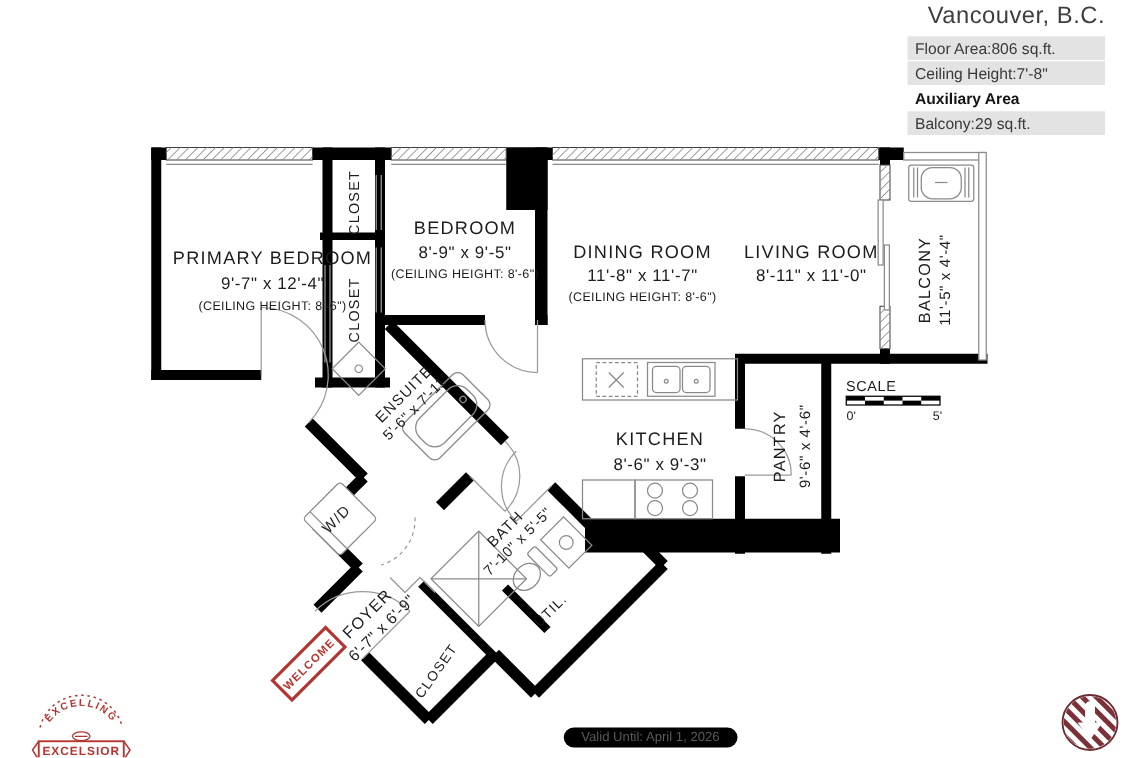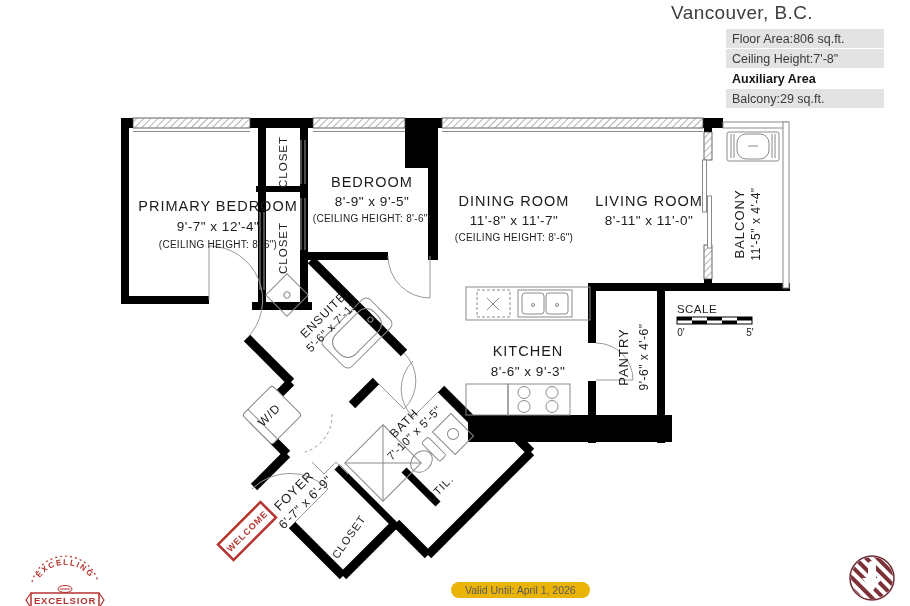"Vancouver, B.C." .hdr-title { text-align: center -> right }
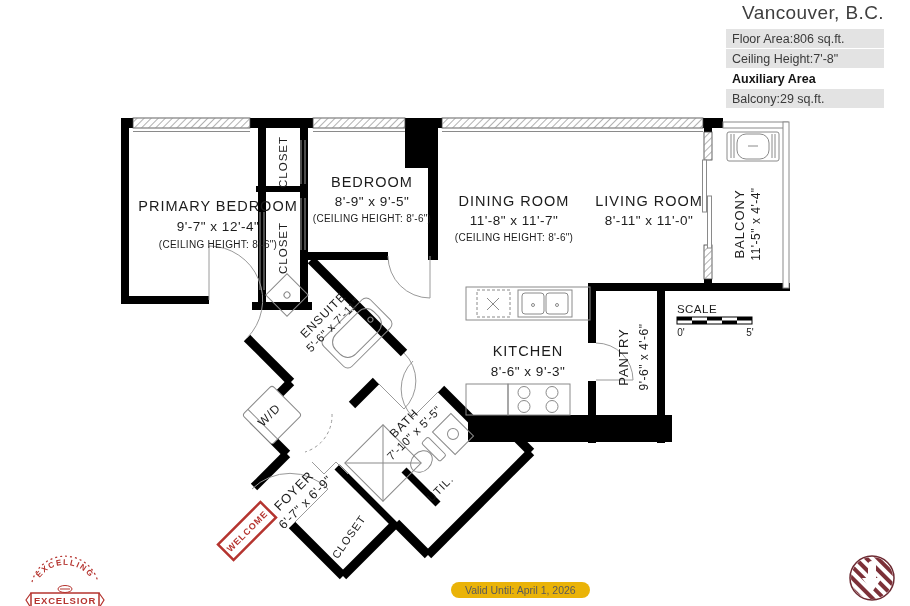"Valid Until: April 1, 2026" .valid-pill { background: #eab308 -> #000000 }
